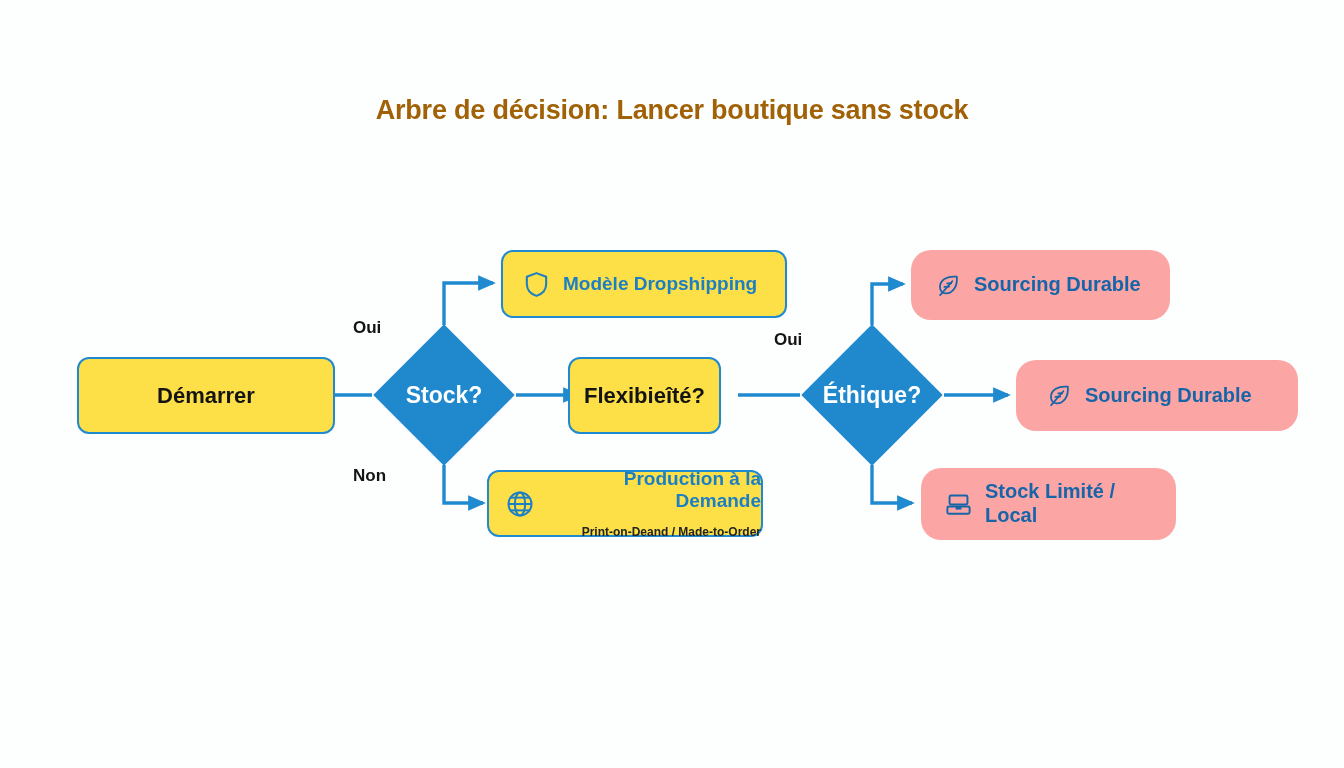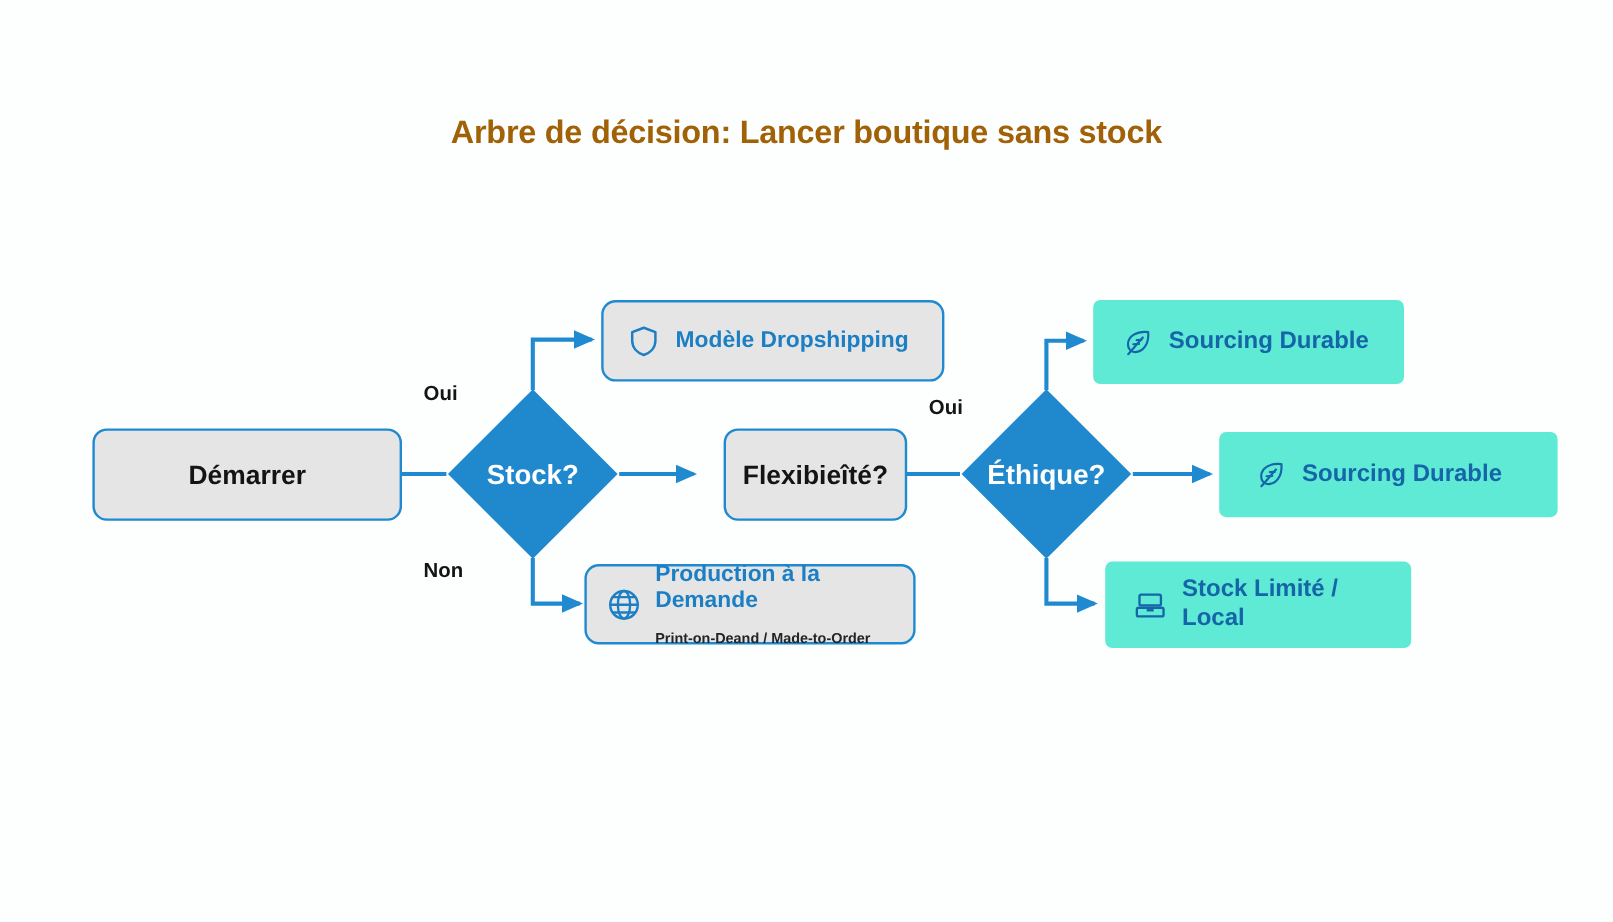"Modèle Dropshipping" .box-outline { background: #e5e5e5 -> #fde047; text-align: none -> right }
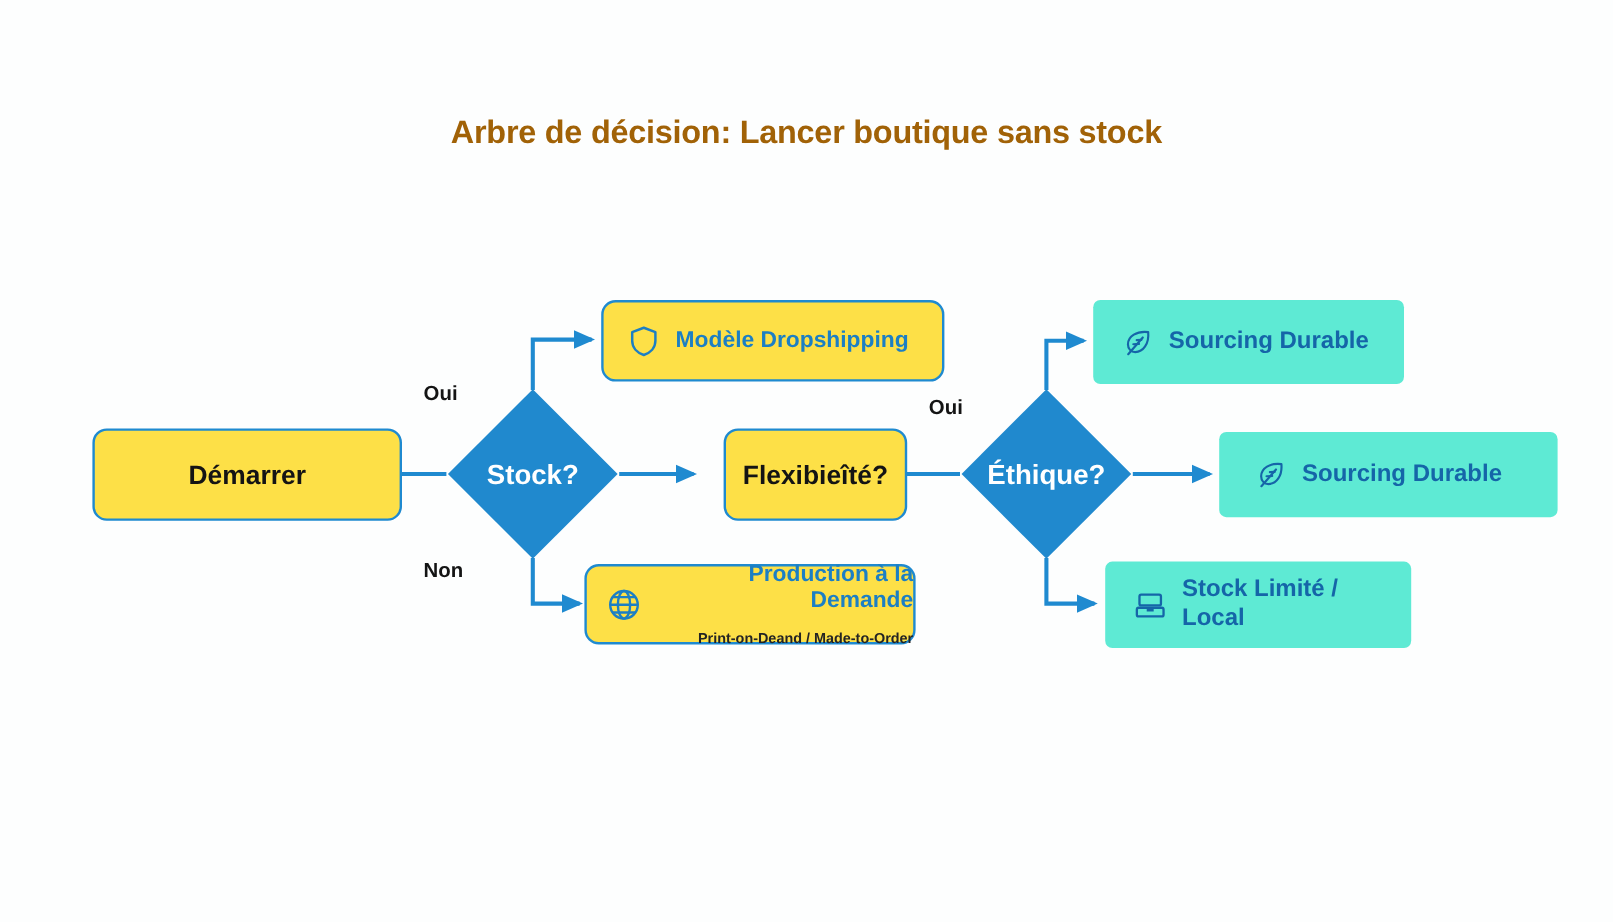"Sourcing Durable" .box-filled { background: #5eead4 -> #fca5a5; border-radius: 6px -> 20px }
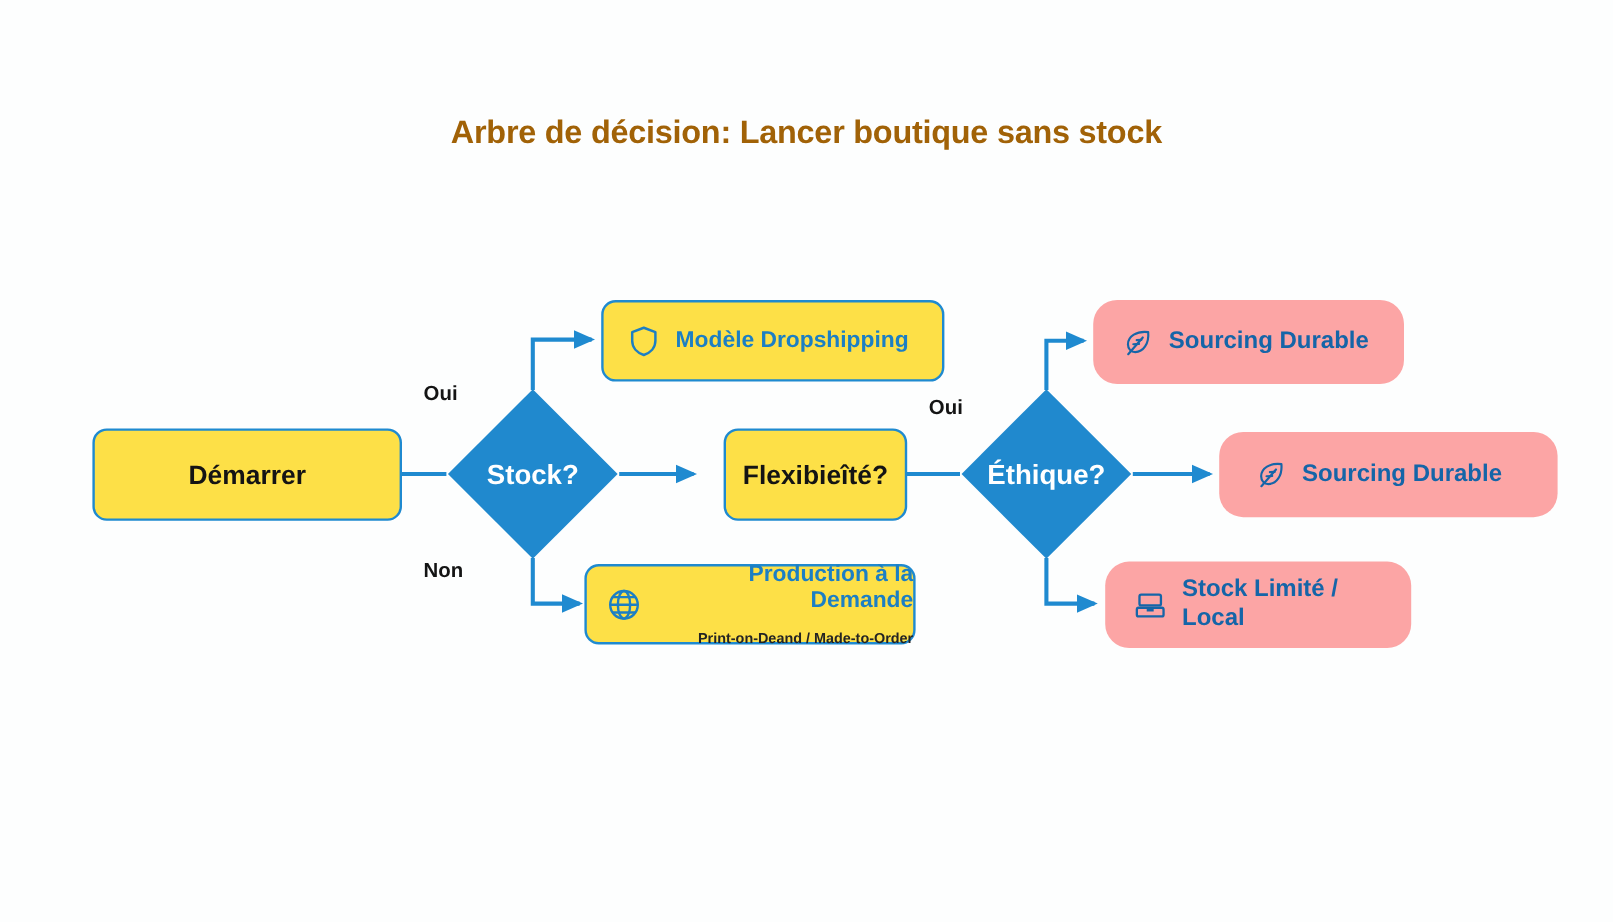"Flexibieîté?" div.node { left: 603px -> 568px }
